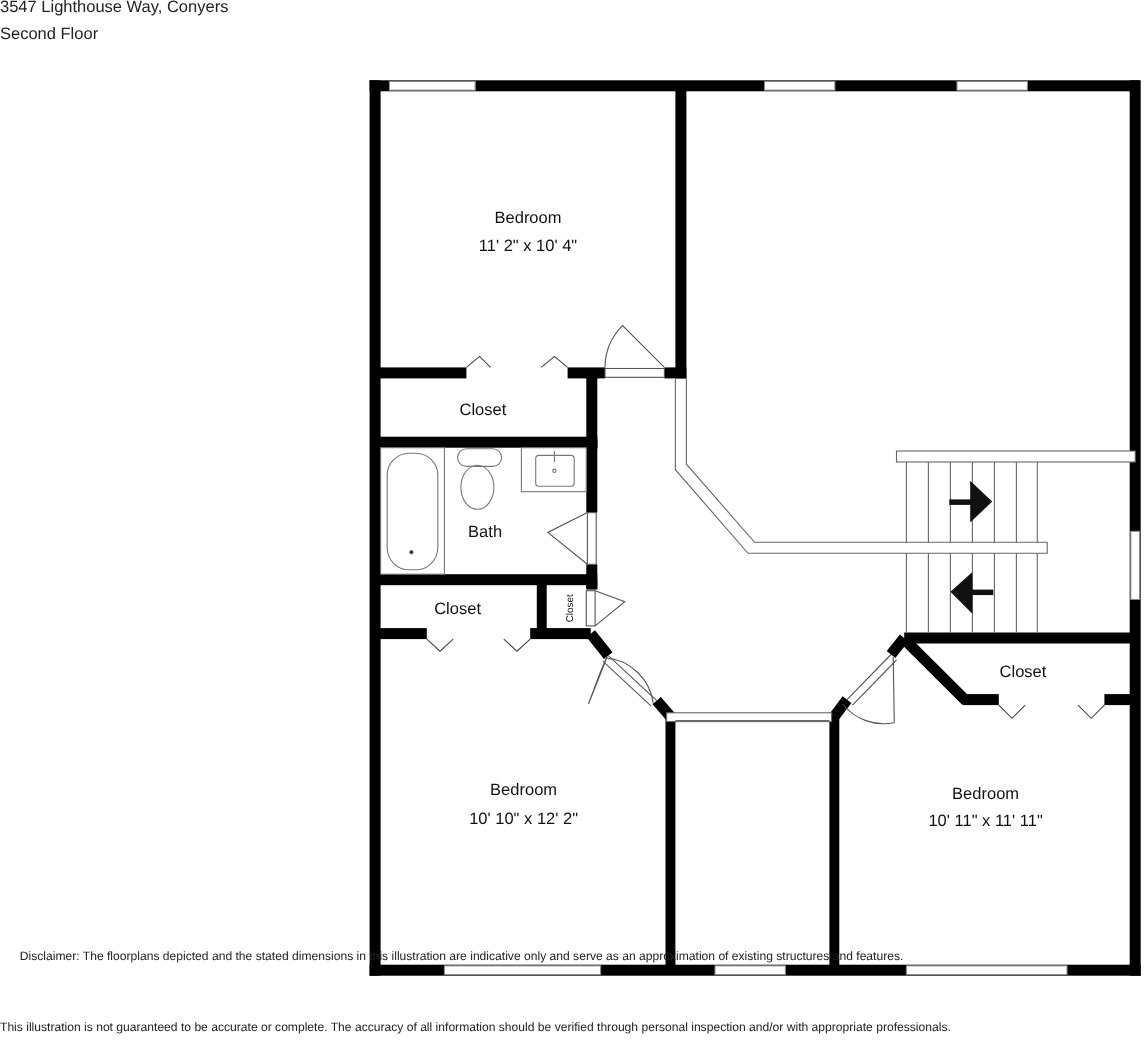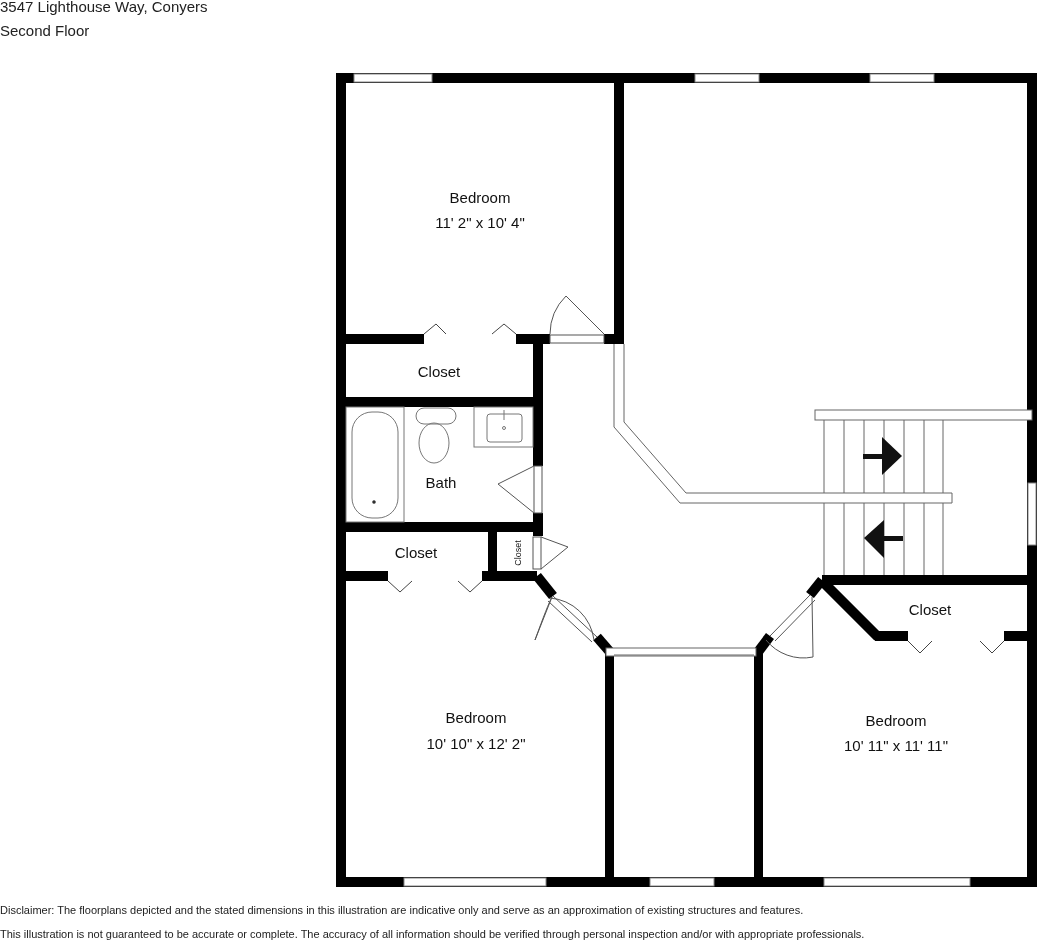"Disclaimer: The floorplans depicted and" div.disc { margin-left: none -> 18px; top: 904px -> 864px }
